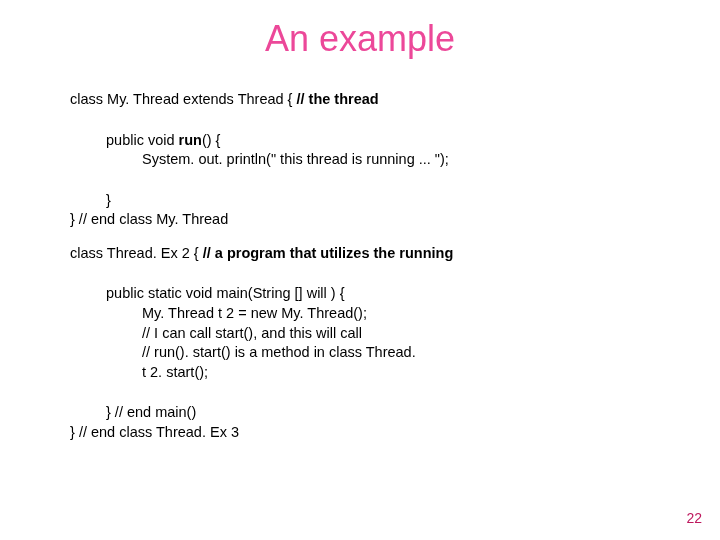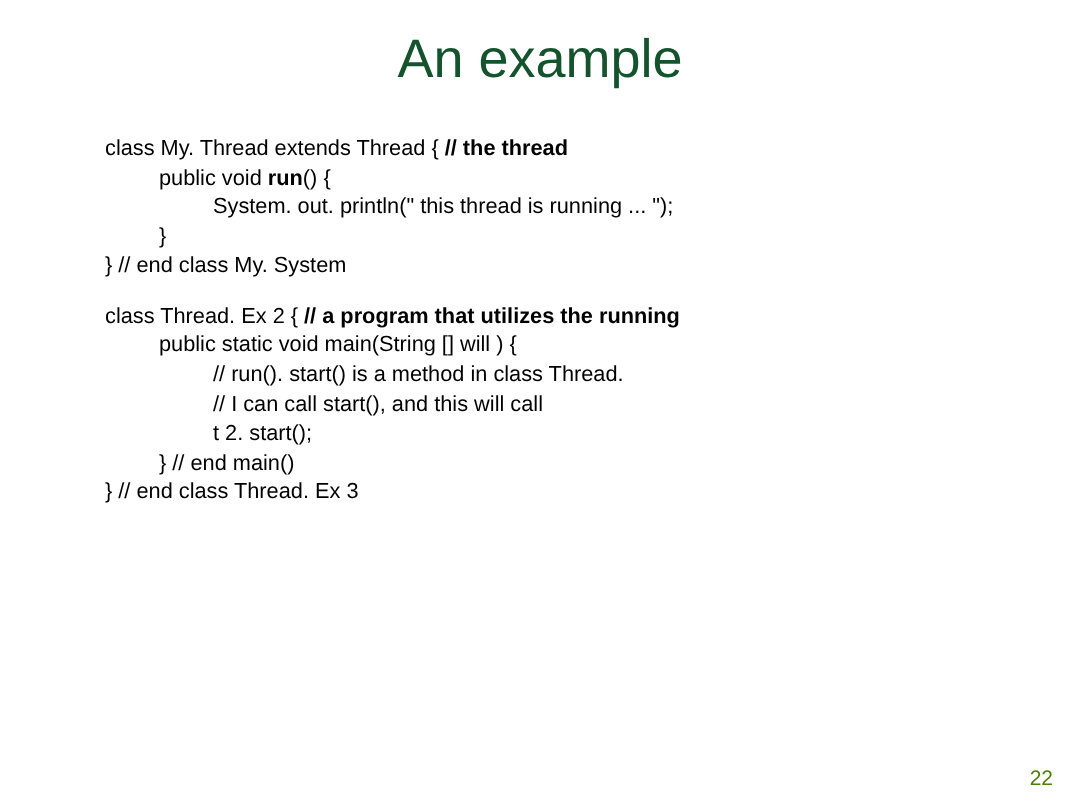"An example" .title { color: #14532d -> #ec4899 }
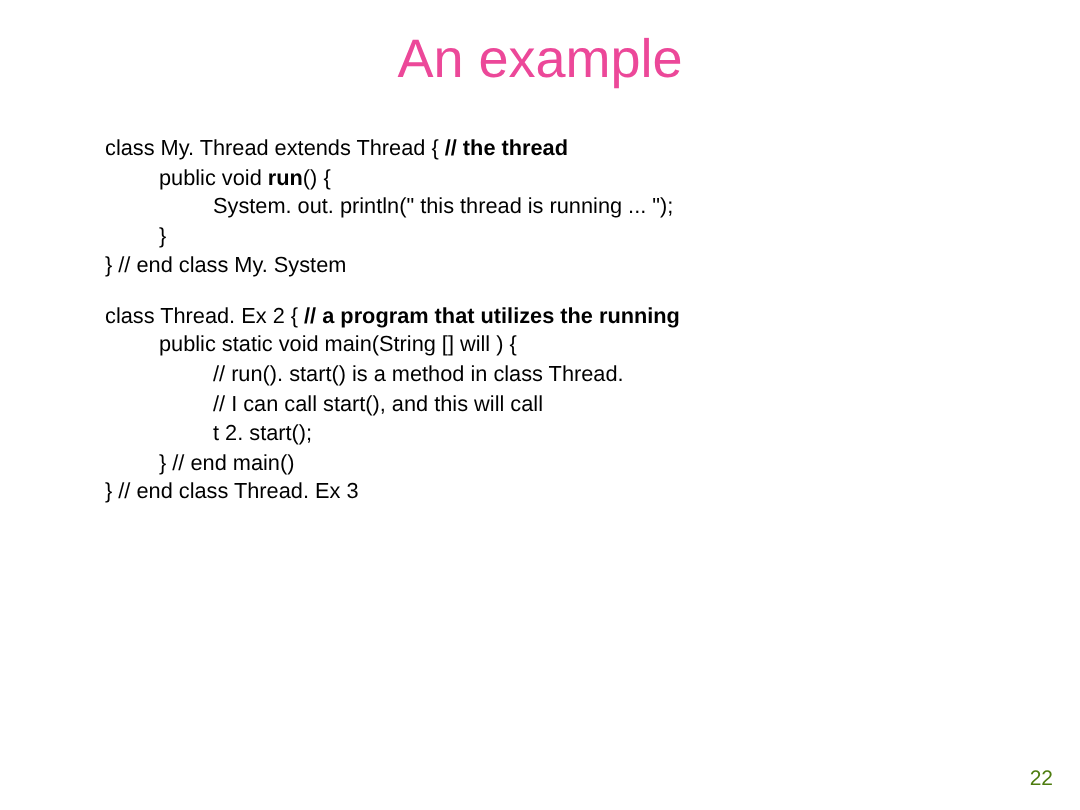"public void run() {" .i1 { margin-top: none -> 21px }
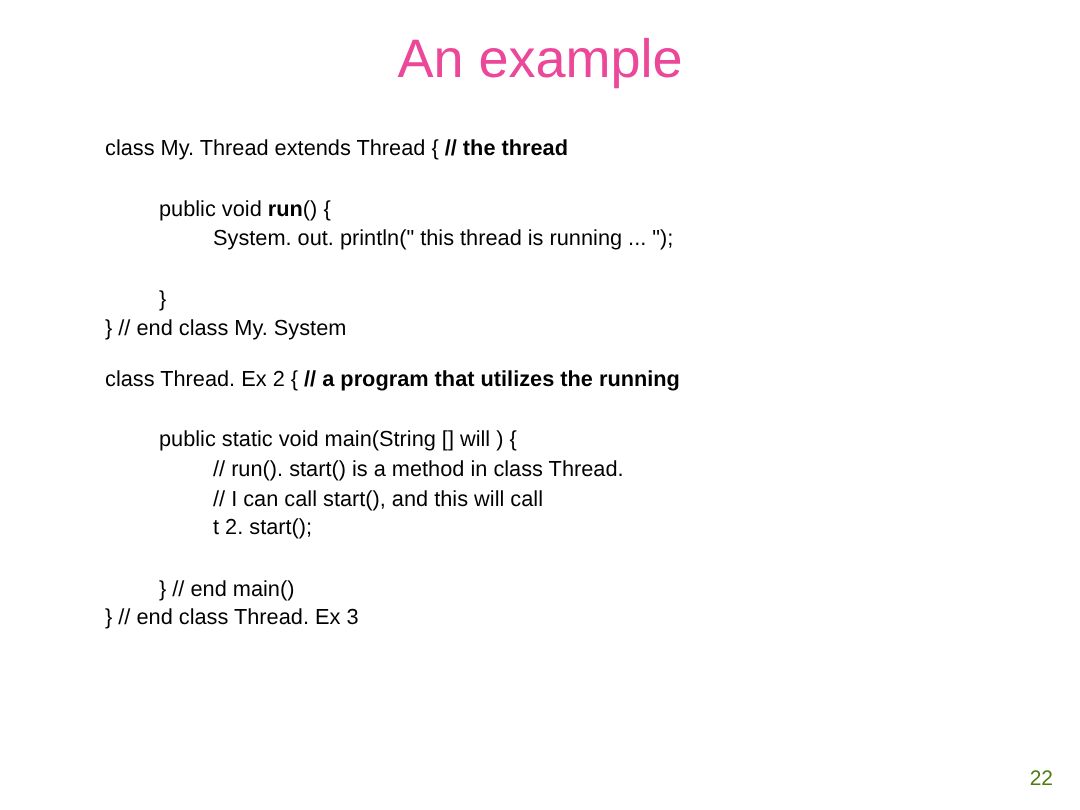"} // end class My." div { text: System -> Thread }
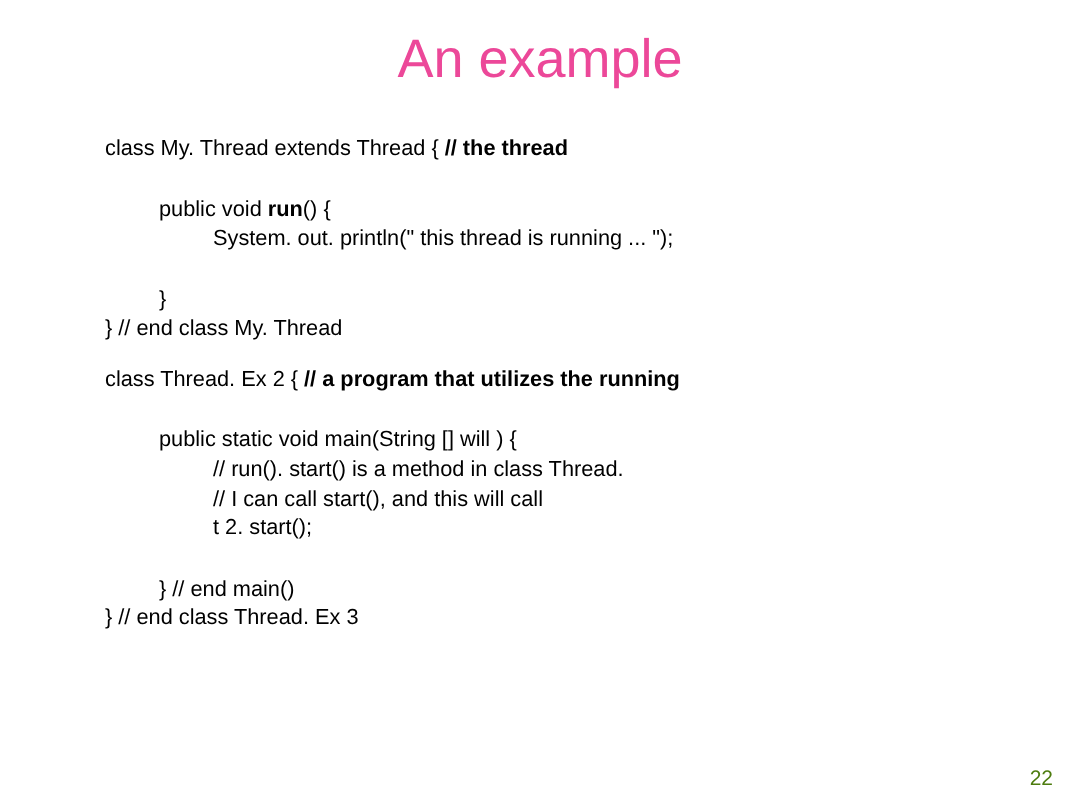"My. Thread t 2 =" div.i2 { html: none -> <div>My. Thread t 2 = new My. Thread();</div> }
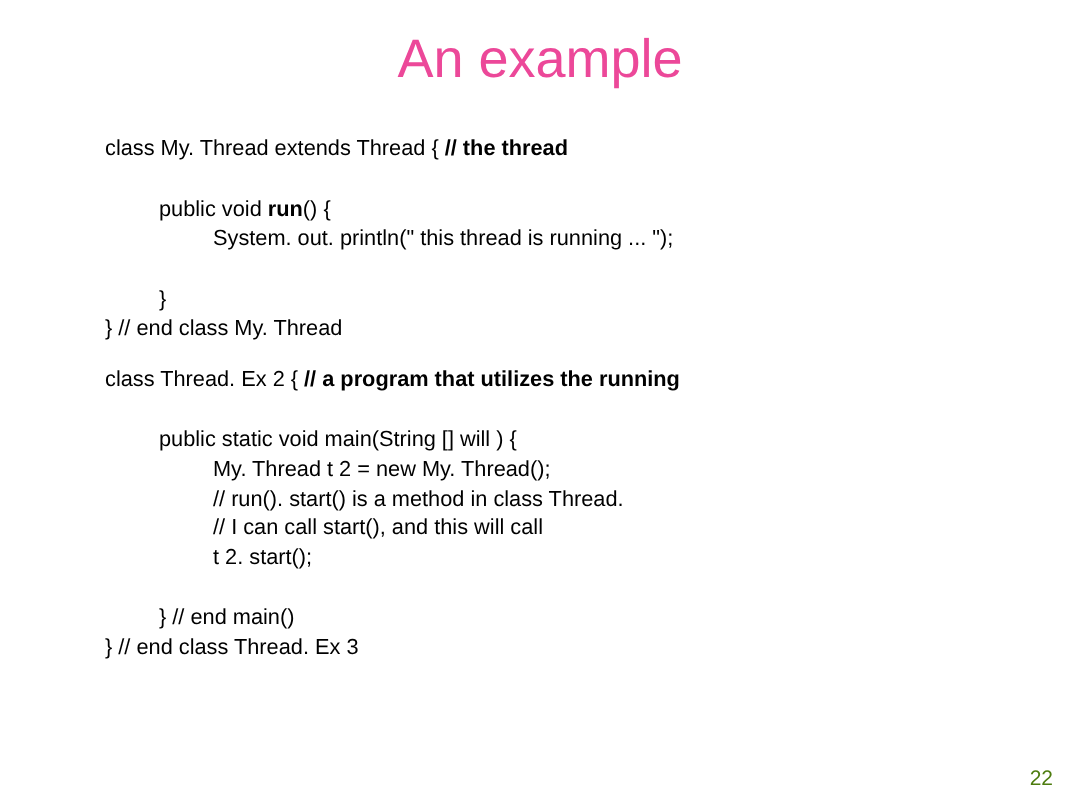"// run(). start() is a" div.i2 { order: before "// I can call start()," -> after "// I can call start()," }
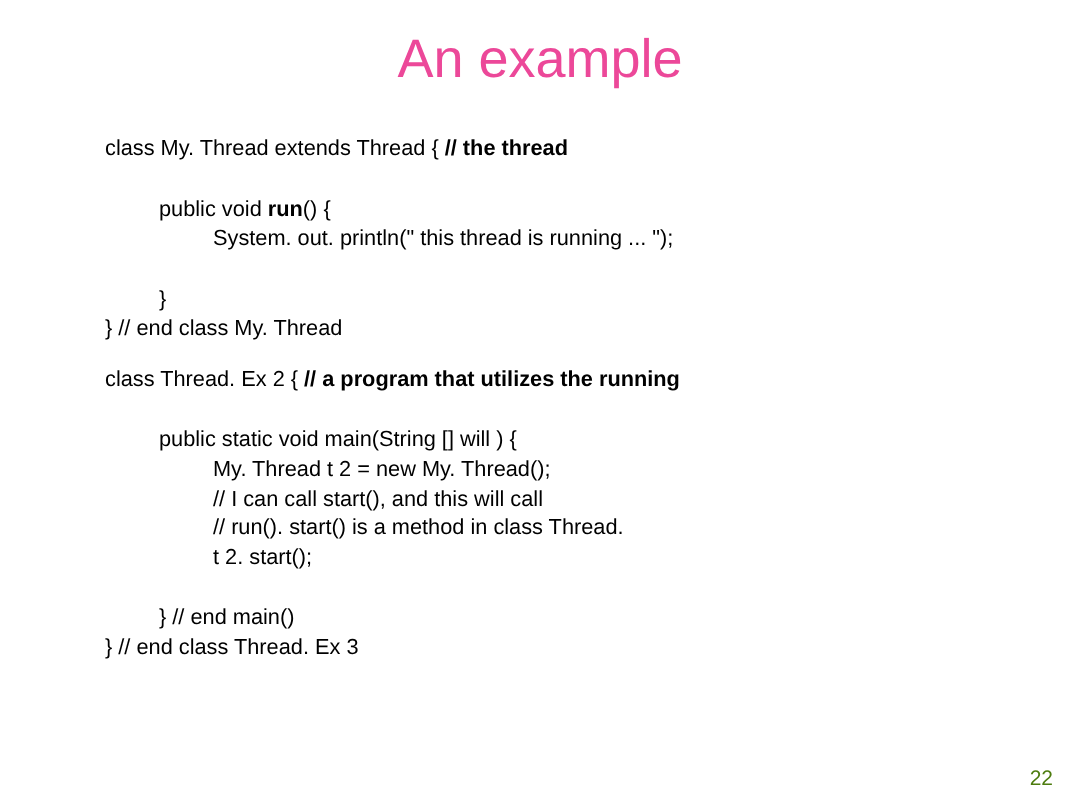"22" .pagenum { color: #4d7c0f -> #be185d }
